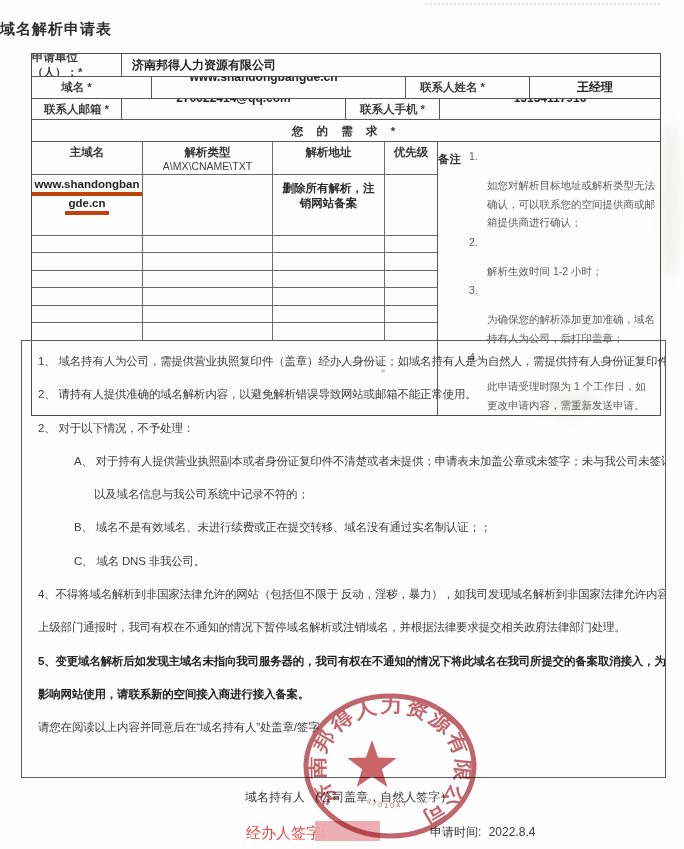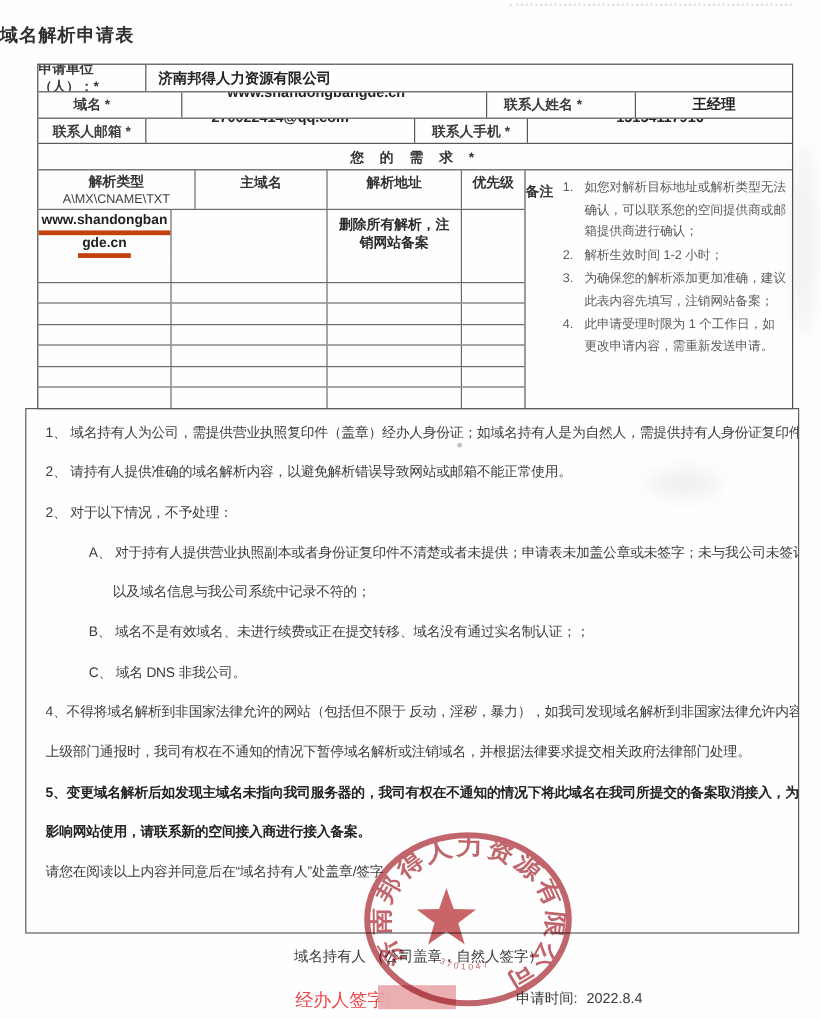"解析类型" div.ncell { order: before "主域名" -> after "主域名" }
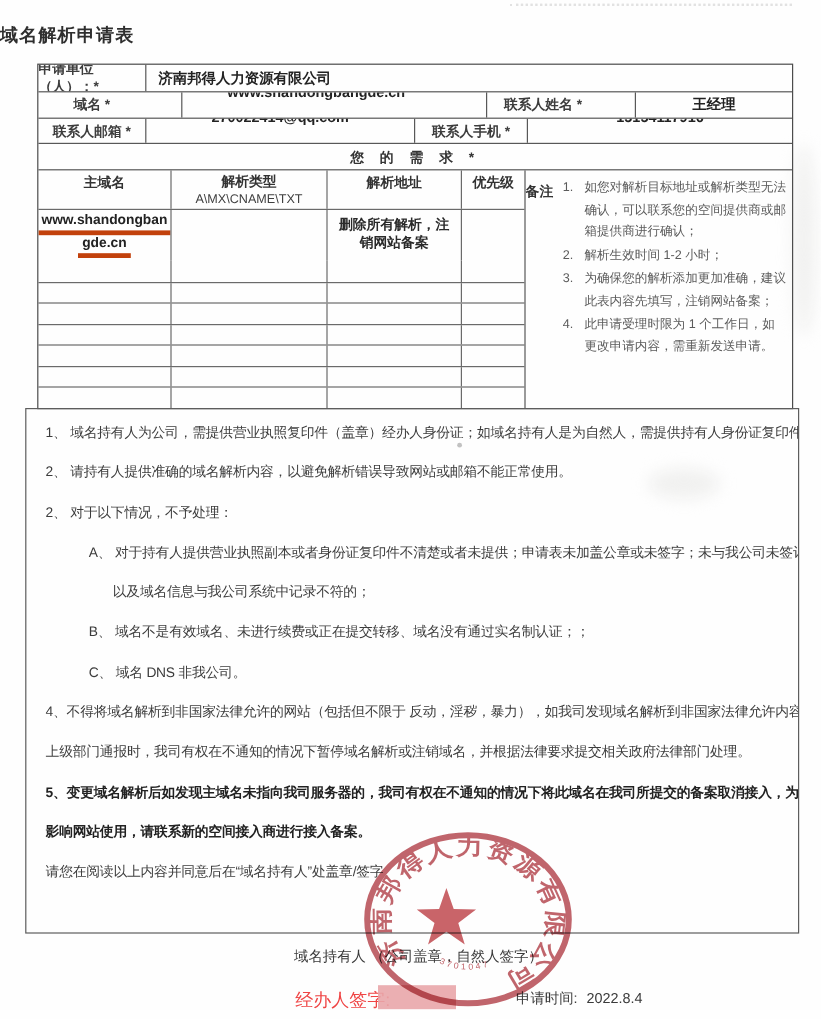"如您对解析目标地址或解析类型无法确认，可以联系您的空间提供商或邮箱提供商进行确认" .note-text { margin-top: none -> 29px }
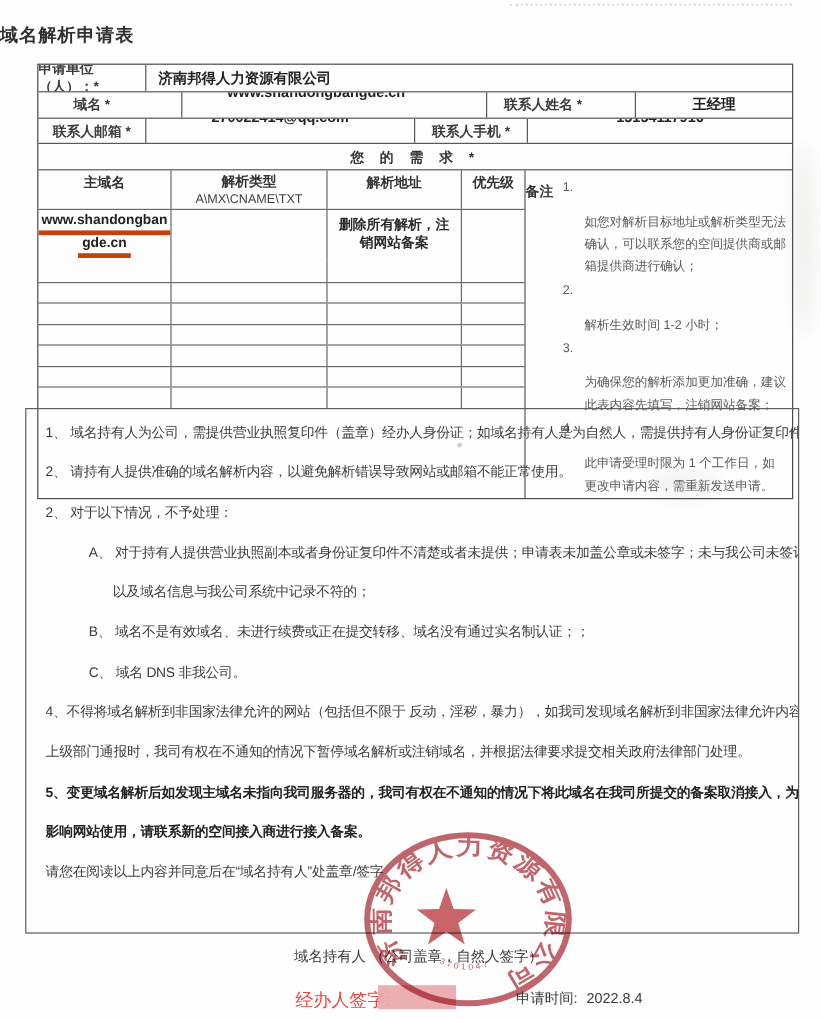"为确保您的解析添加更加准确，建议此表内容先填写，注销网站备案；" span.note-text { text: 建议此表内容先填写，注销网站备案 -> 域名持有人为公司，后打印盖章 }
